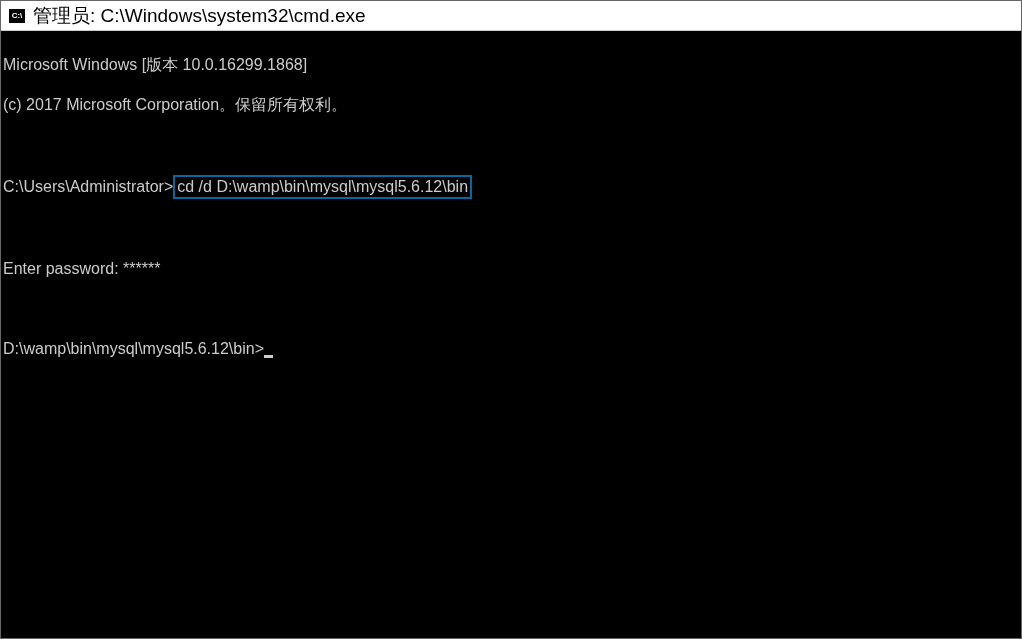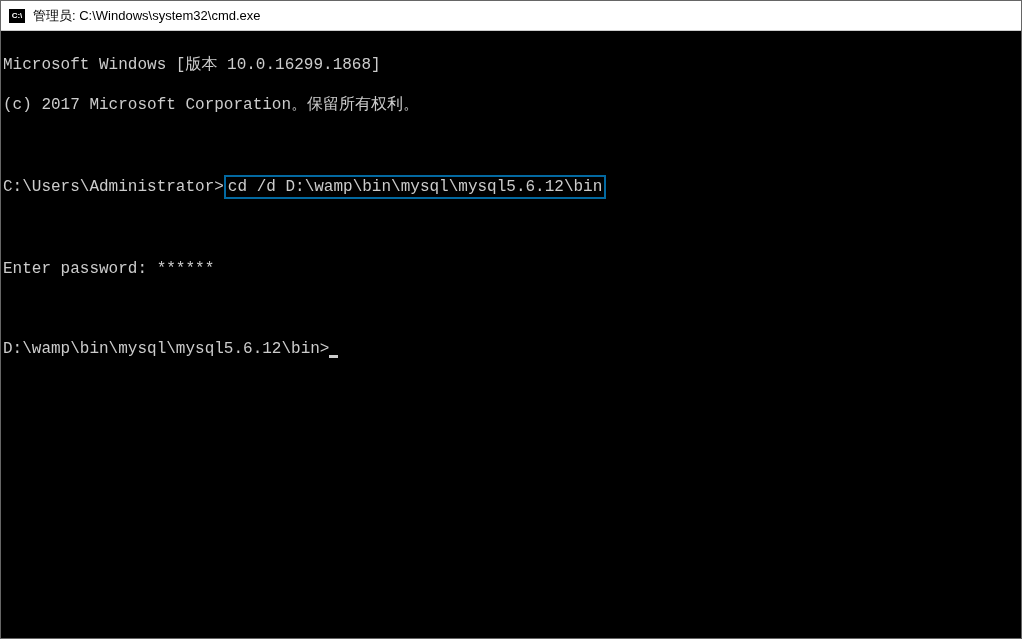"管理员: C:\Windows\system32\cmd.exe" .title-text { font-size: 13px -> 19px }
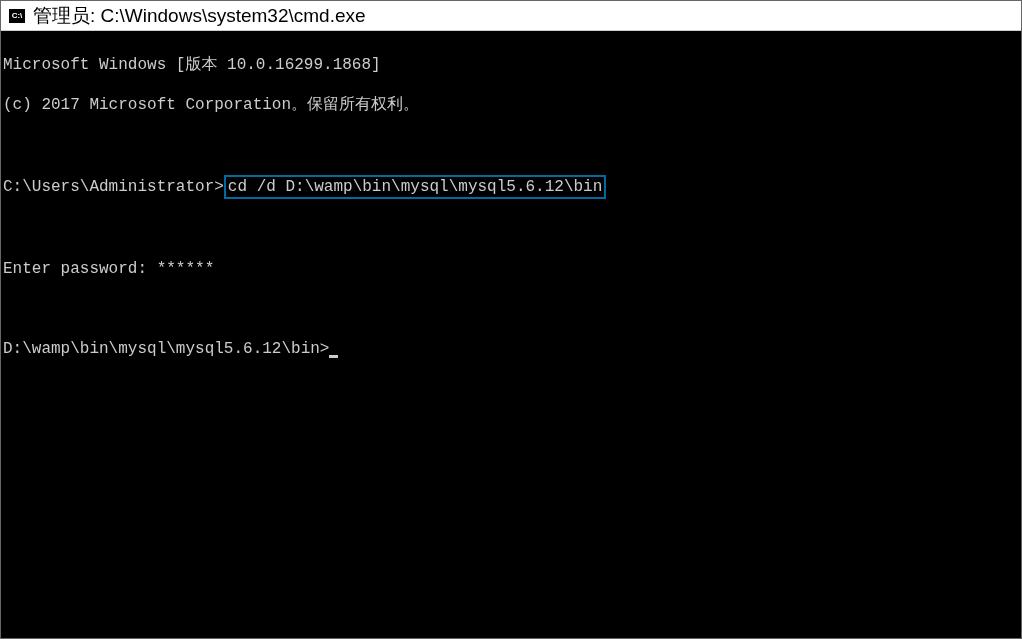"Microsoft Windows [版本 10.0.16299.1868]" .terminal { font-family: Liberation Mono, monospace -> Liberation Sans, sans-serif }
